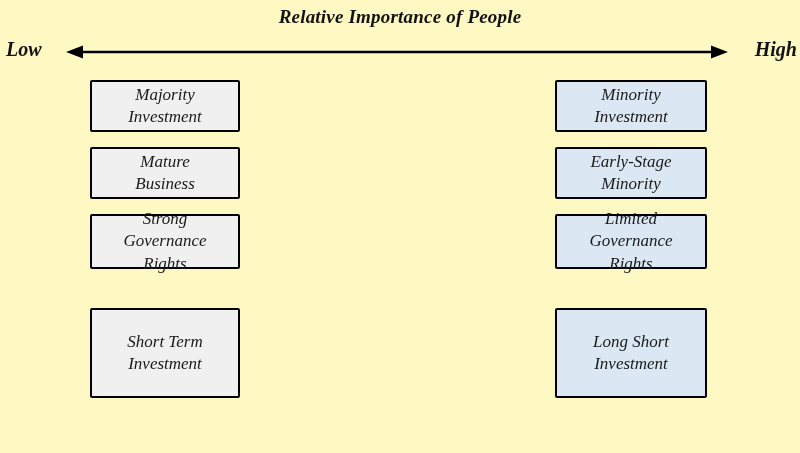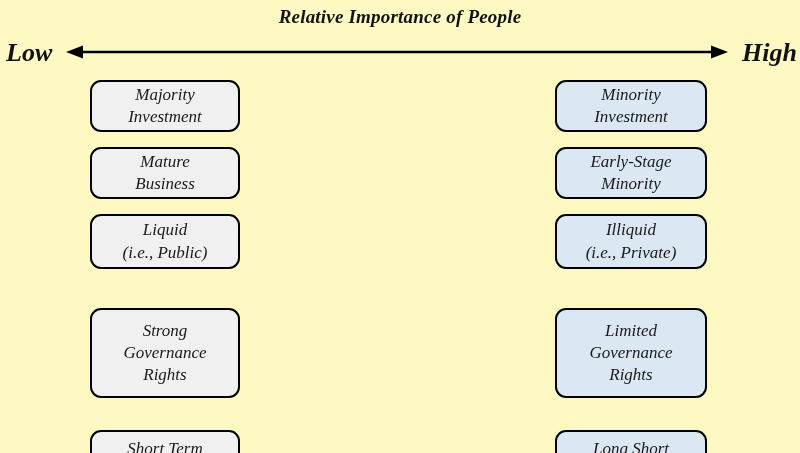"Low" .axis-label { font-size: 26px -> 20px }
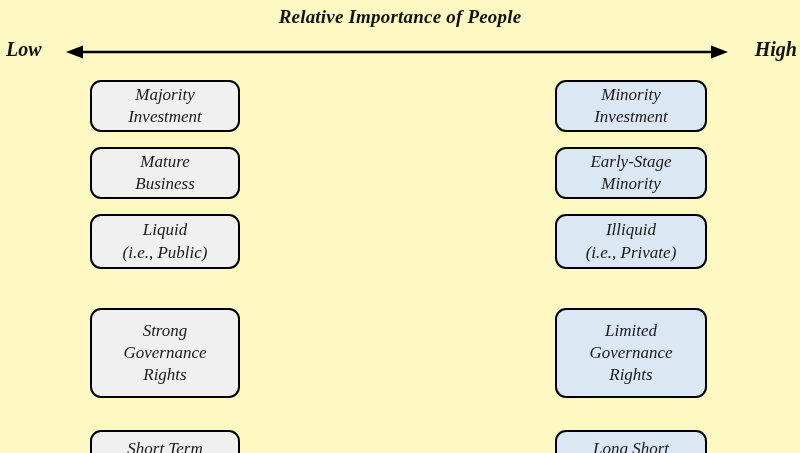"Majority" .box { border-radius: 11px -> 2px }
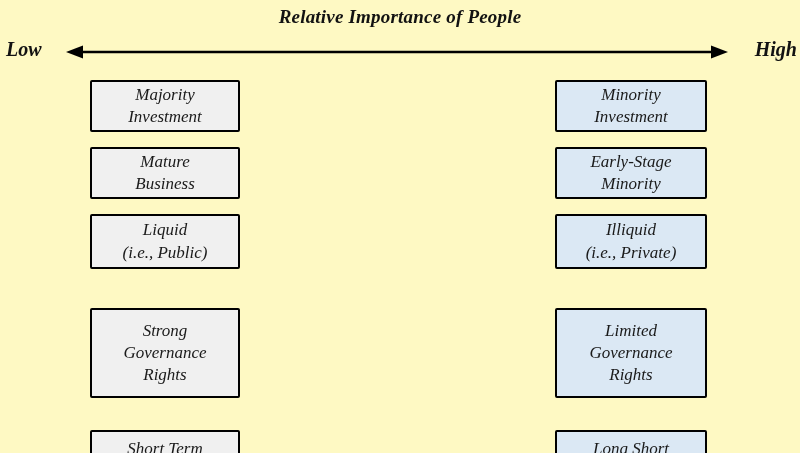"Liquid" div.box { html: <div>Liquid (i.e., Public)</div> -> none }
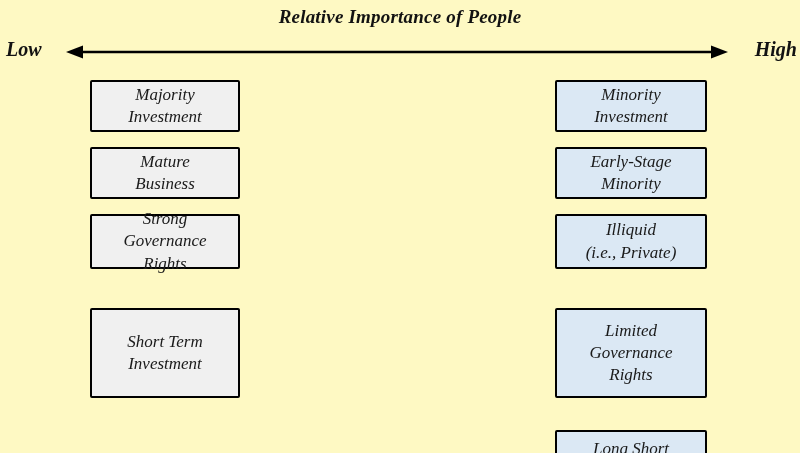"Illiquid" div.box { html: <div>Illiquid (i.e., Private)</div> -> none }
